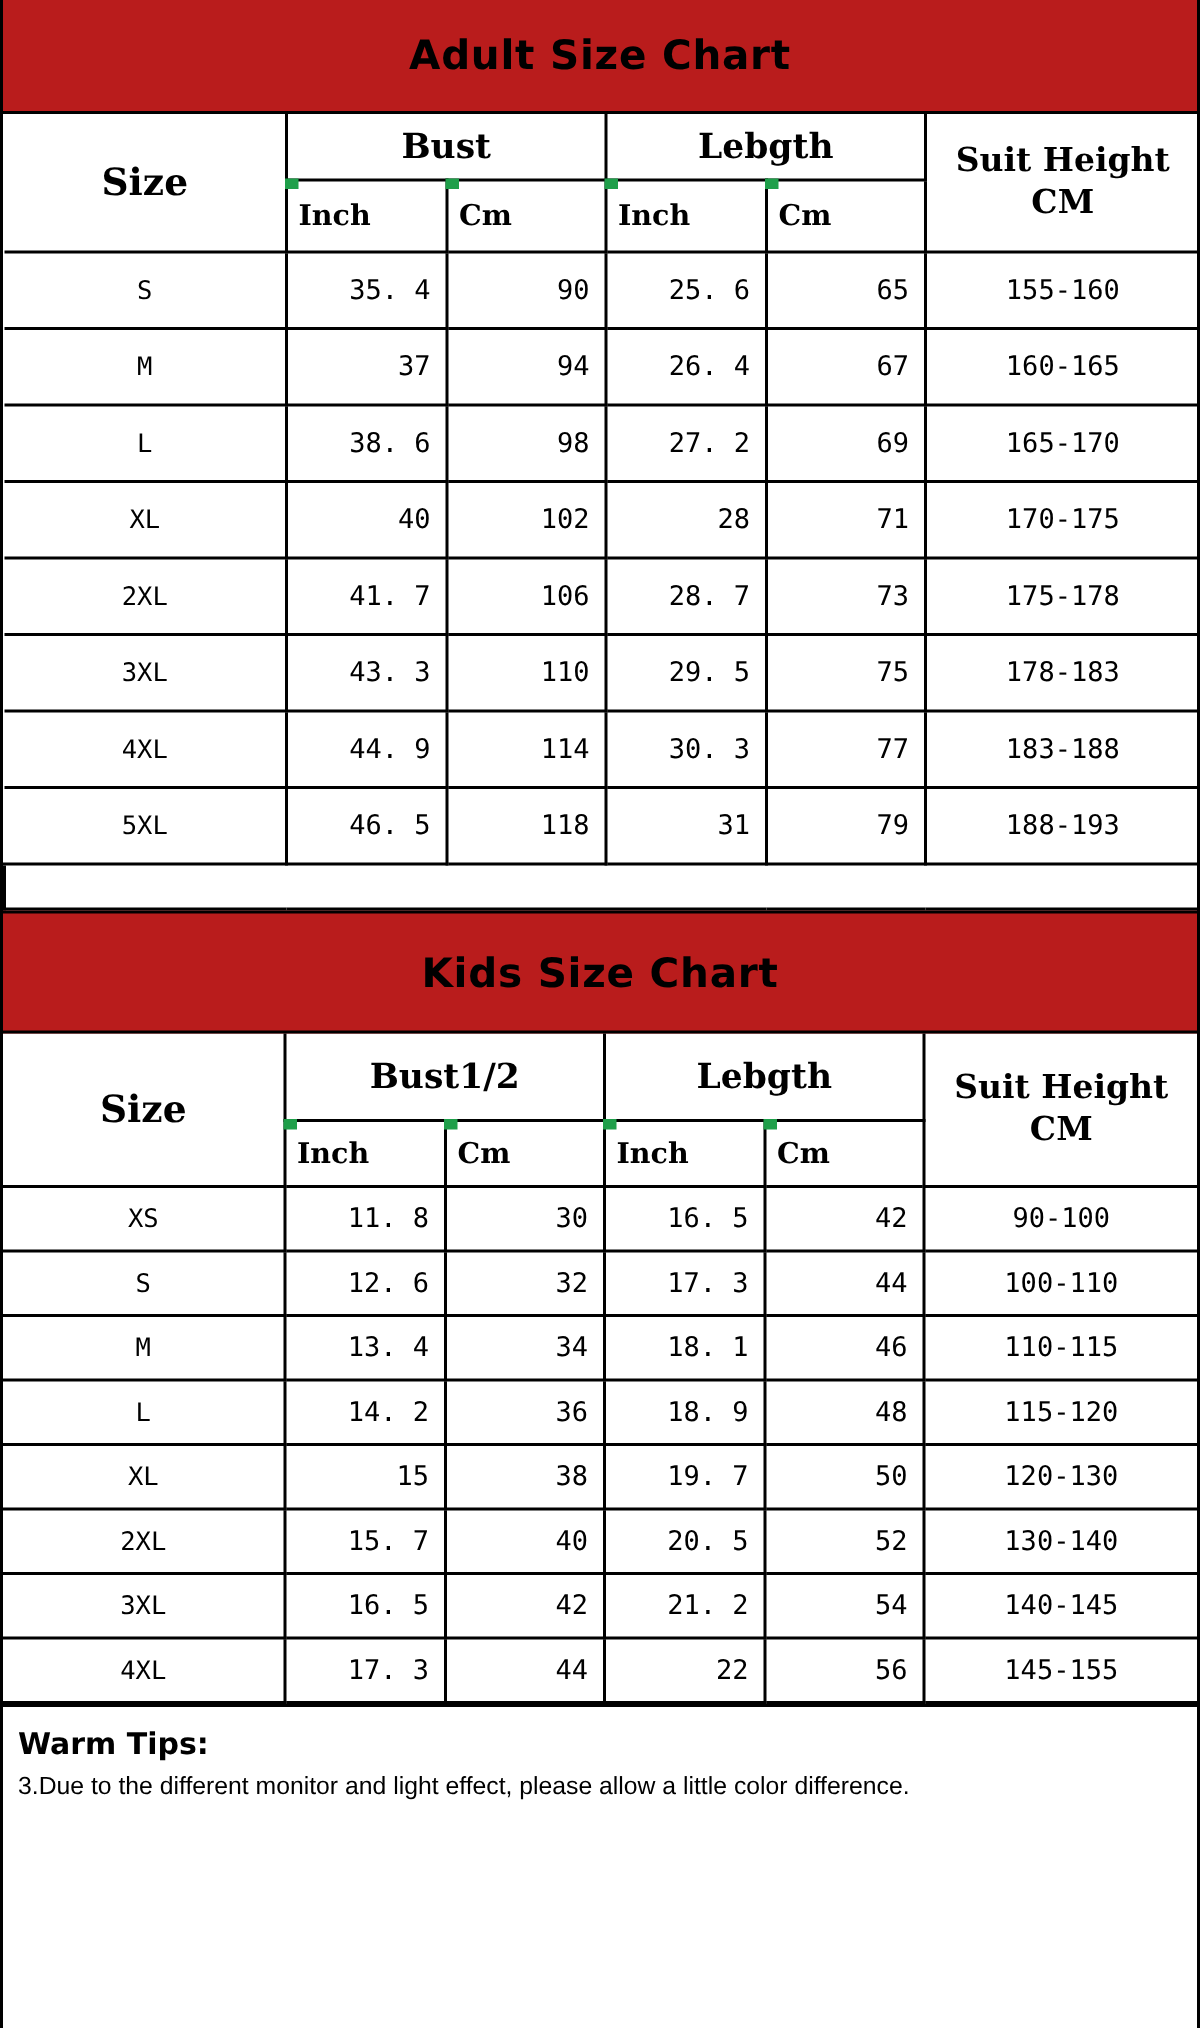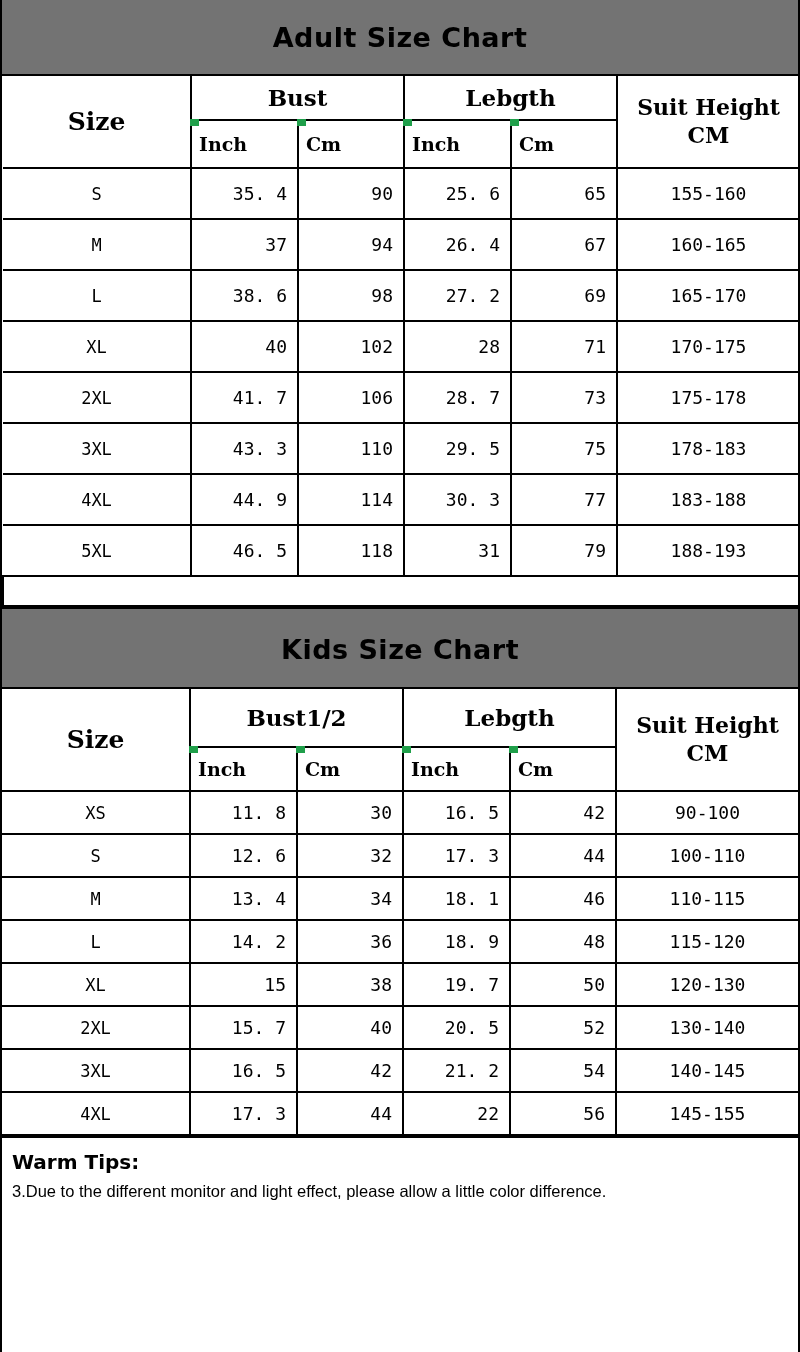"Adult Size Chart" .section-title { background: #737373 -> #b91c1c }
